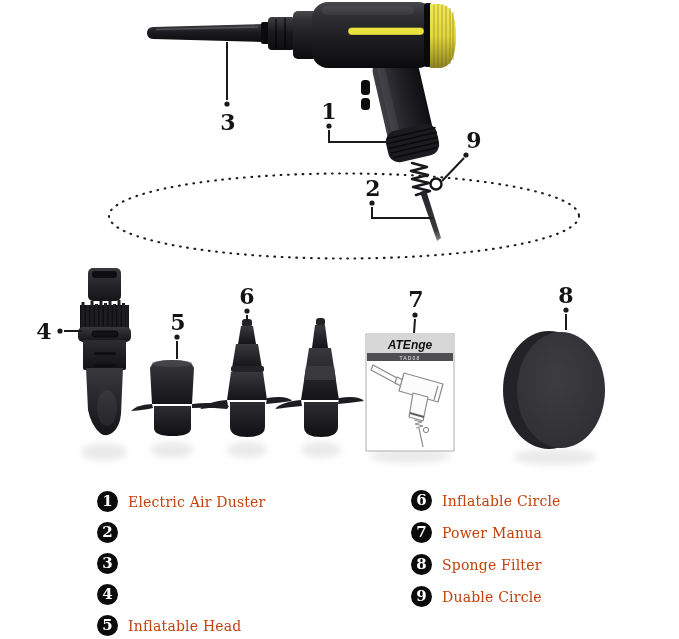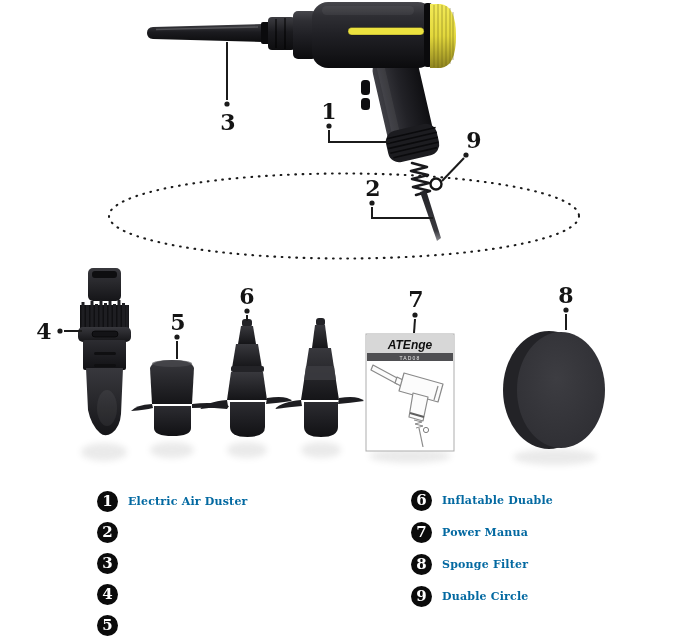"Electric Air Duster" .lbl { color: #0369a1 -> #c2410c; font-size: 11px -> 14px; font-weight: bold -> normal }
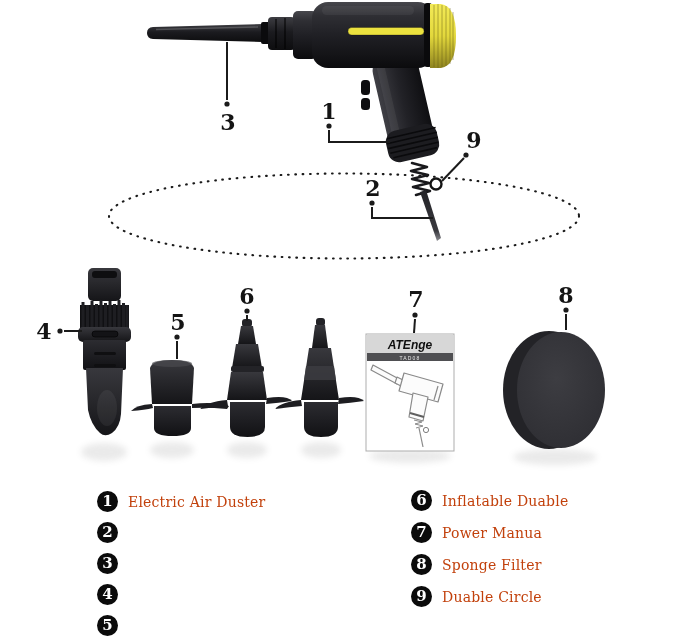"Inflatable Duable" span.lbl { text: Duable -> Circle }
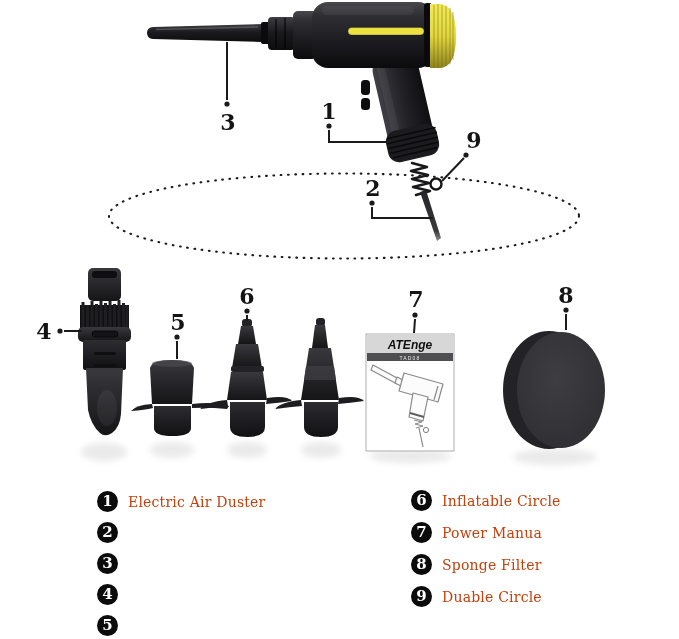"Inflatable Head" span.lbl { html: none -> <span>Inflatable Head</span> }
